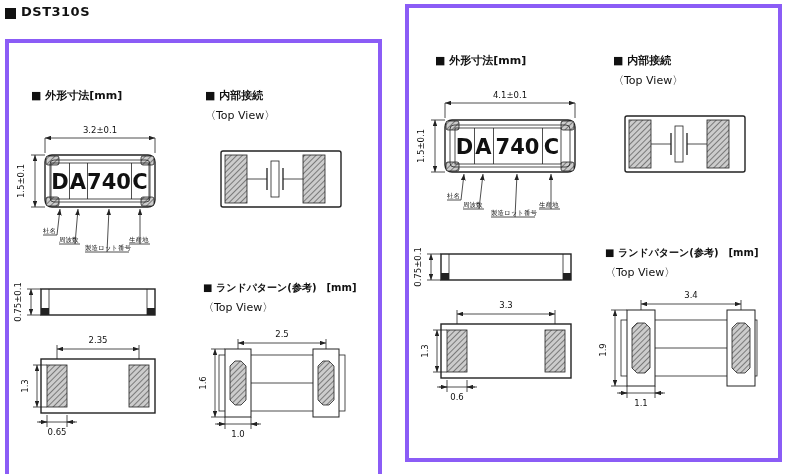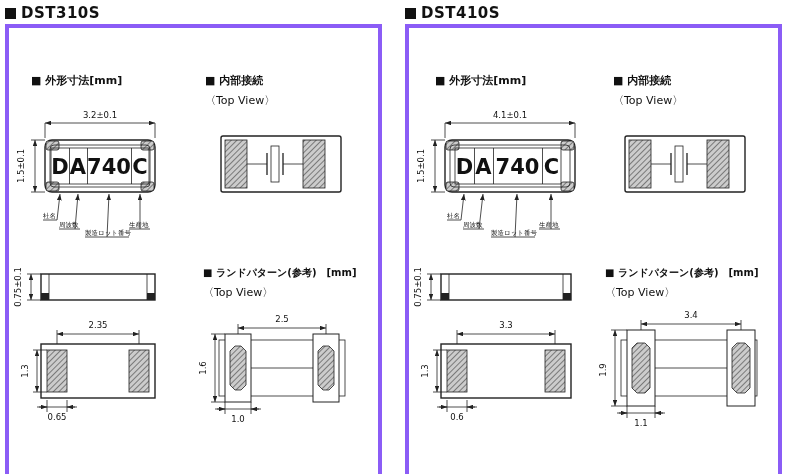"DST310S" .panel-title { align-items: center -> flex-end; font-size: 15px -> 13px; margin-bottom: 2px -> 20px }
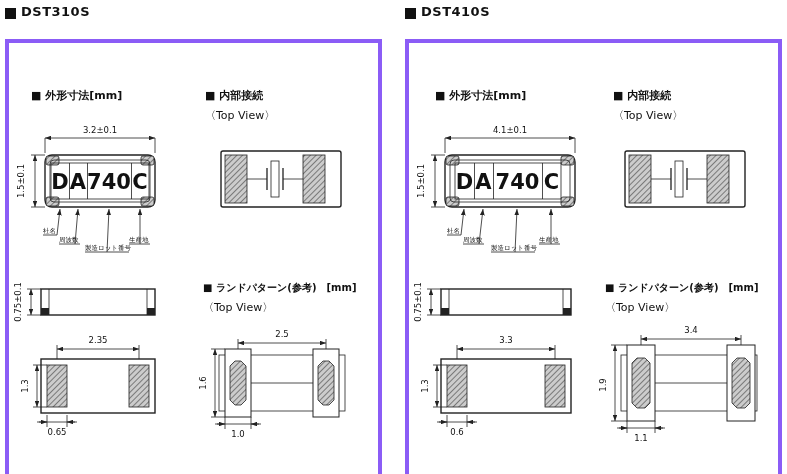"DST410S" div.panel-title { html: <div> <span></span> <span>DST410S</span> </div> -> none }
